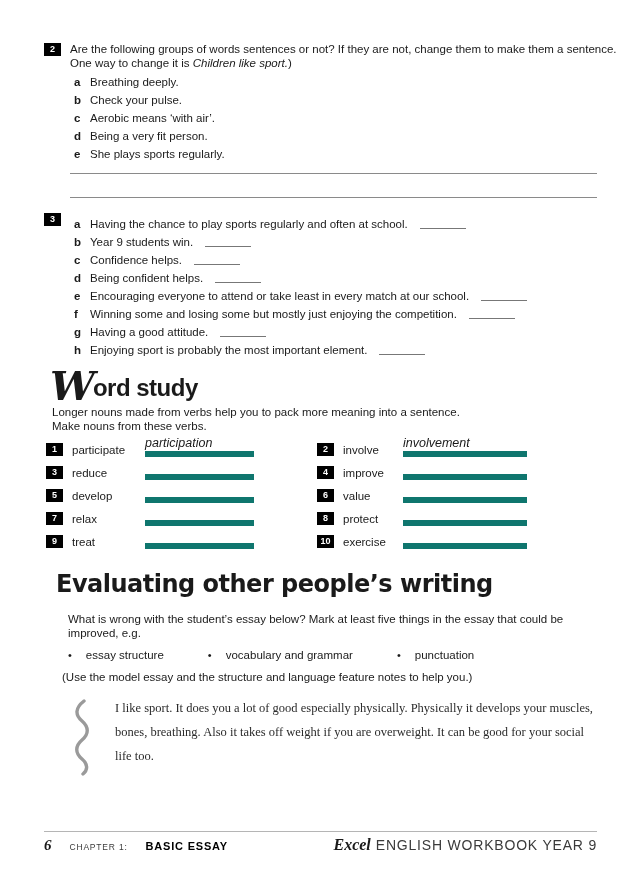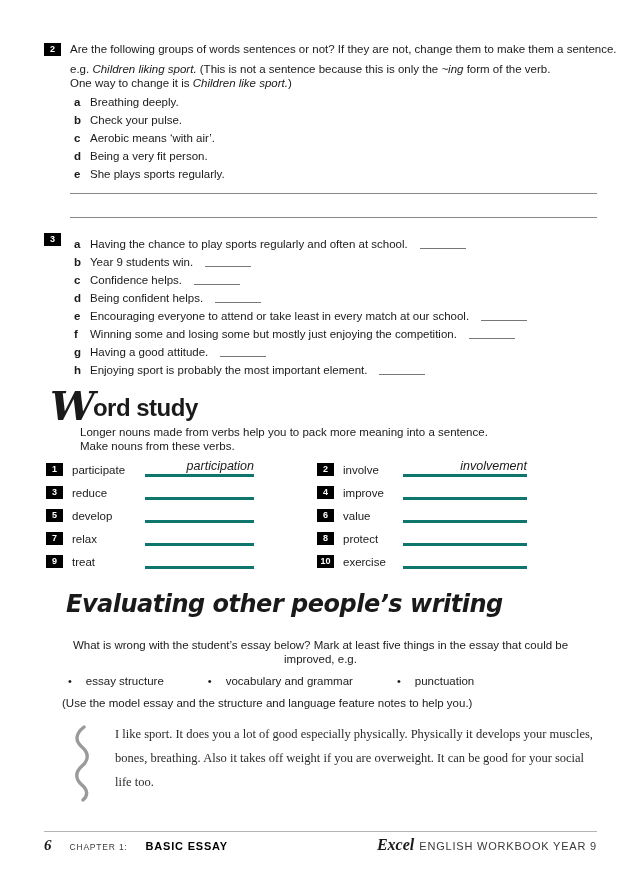"e.g. Children liking sport. (This" div.eg { html: <div><span>e.g. </span><span>Children liking sport.</span><span> (This is not a sentence because this is only the </span><span>~ing</span><span> form of the verb.</span></div> -> none }
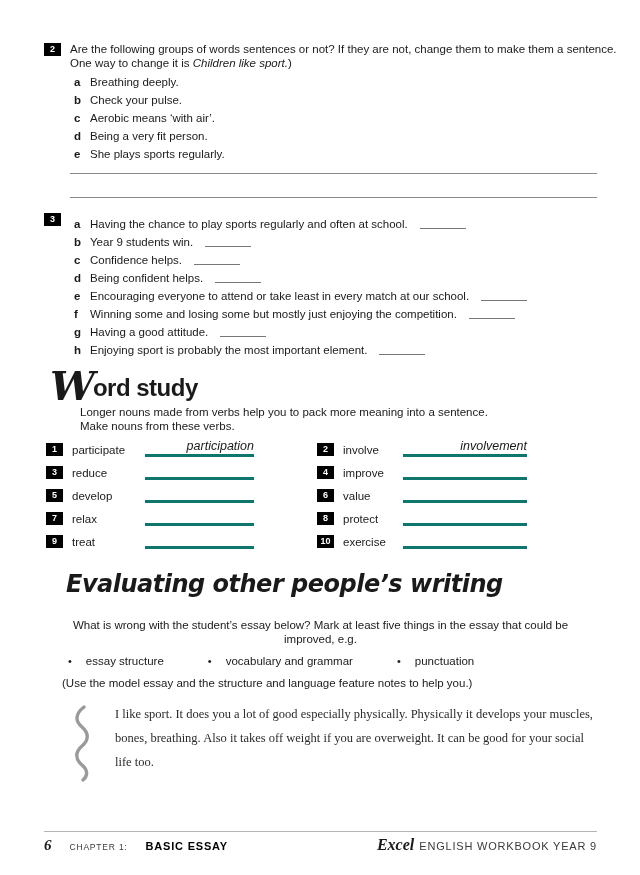"Longer nouns made from verbs" .ws-intro { margin-left: 36px -> 8px }
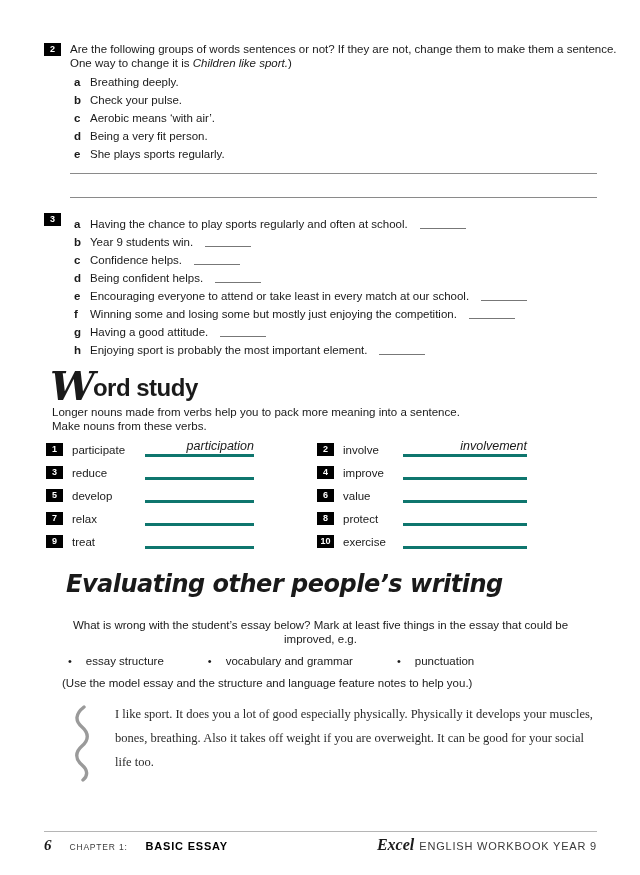"participation" .ws-line { border-bottom: 3px solid #0f766e -> 6px solid #0f766e; text-align: right -> left }
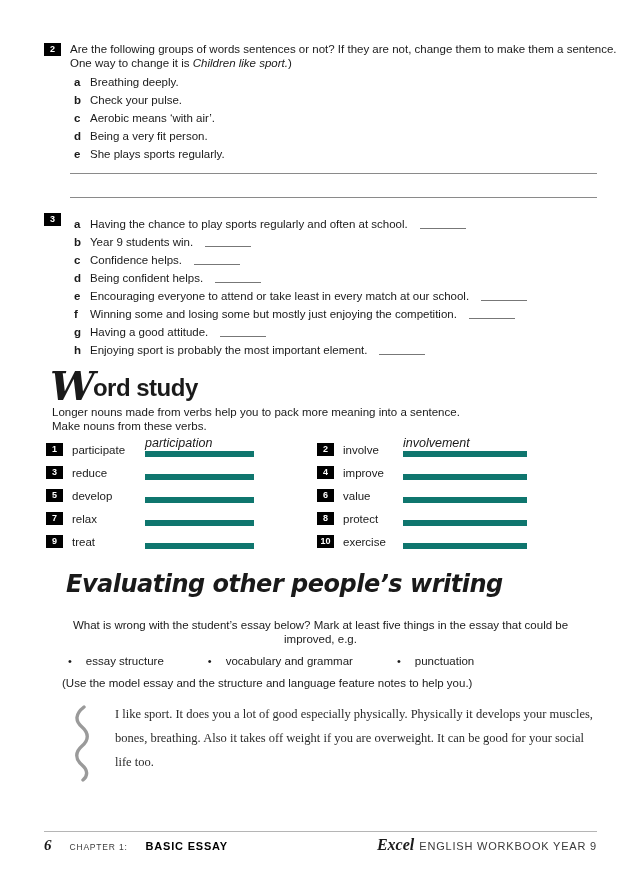"Evaluating other people’s writing" .eval-title { font-style: italic -> none; margin-left: 22px -> 12px }
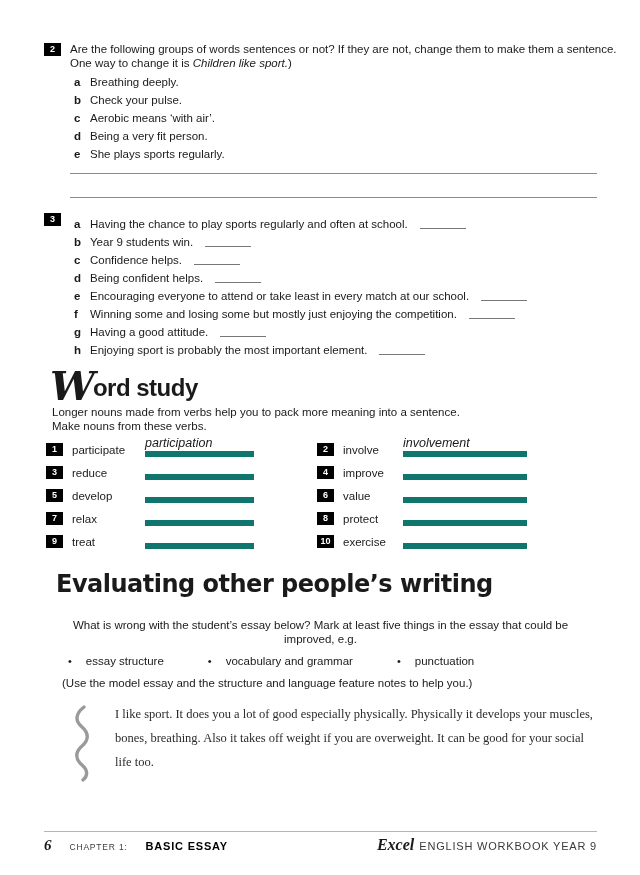"What is wrong with the" .eval-prompt { margin-top: 18px -> 12px; text-align: center -> none }
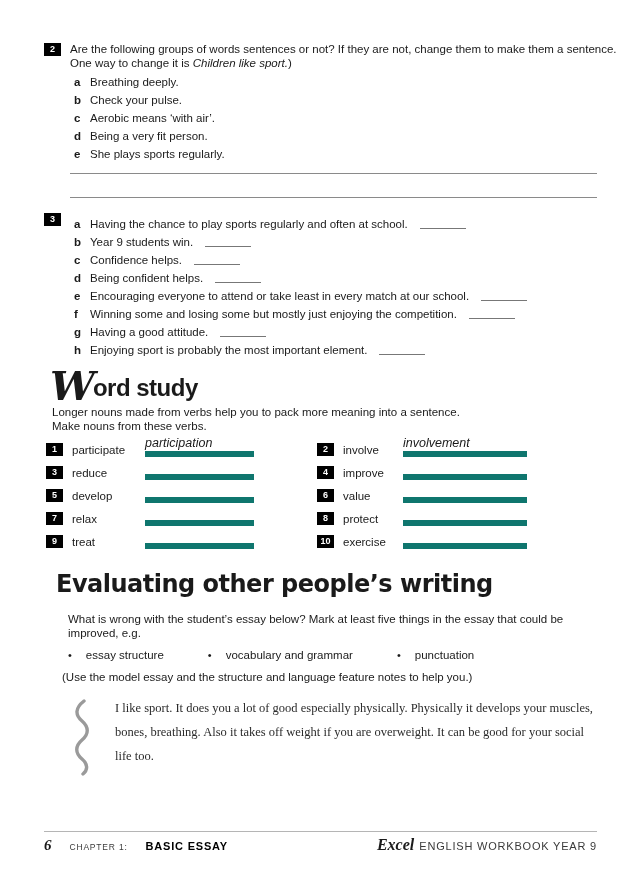"ENGLISH WORKBOOK YEAR 9" .book-title { font-size: 11px -> 14px }
